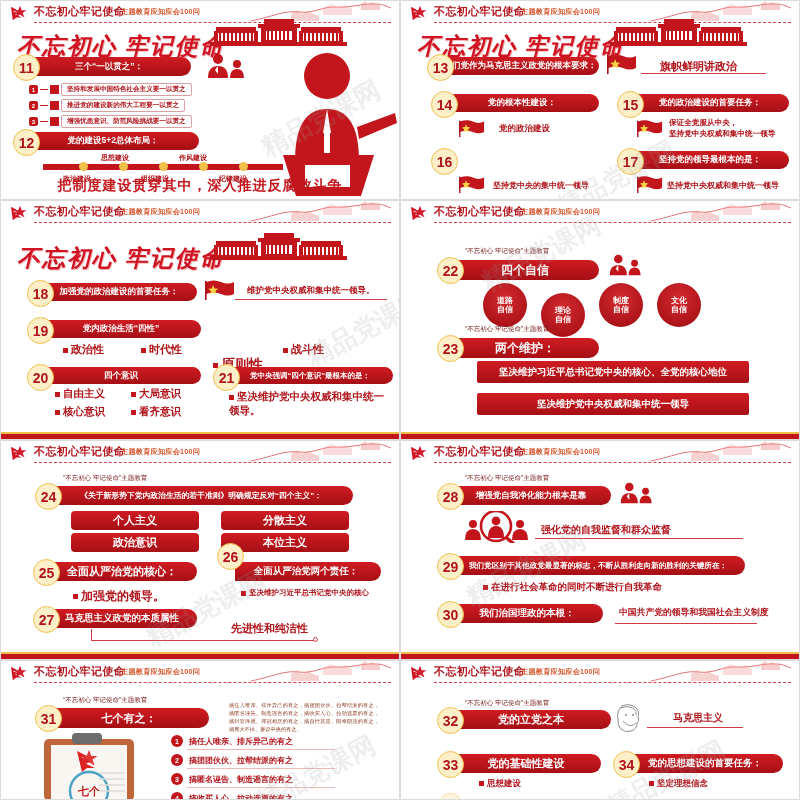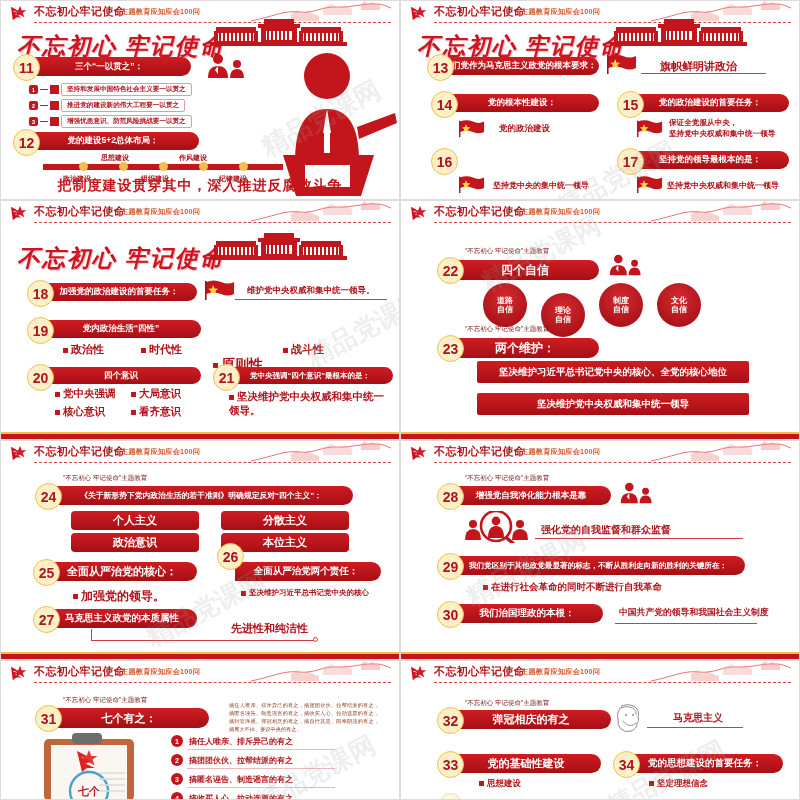"党中央强调" span { text: 党中央强调 -> 自由主义 }
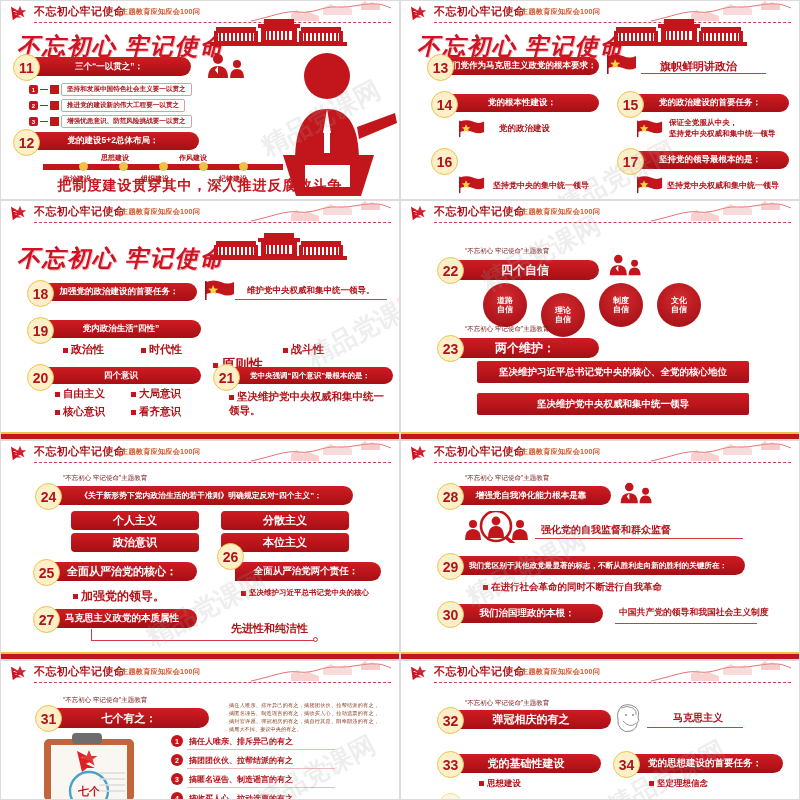"弹冠相庆的有之" div.pill { text: 弹冠相庆的有之 -> 党的立党之本 }
